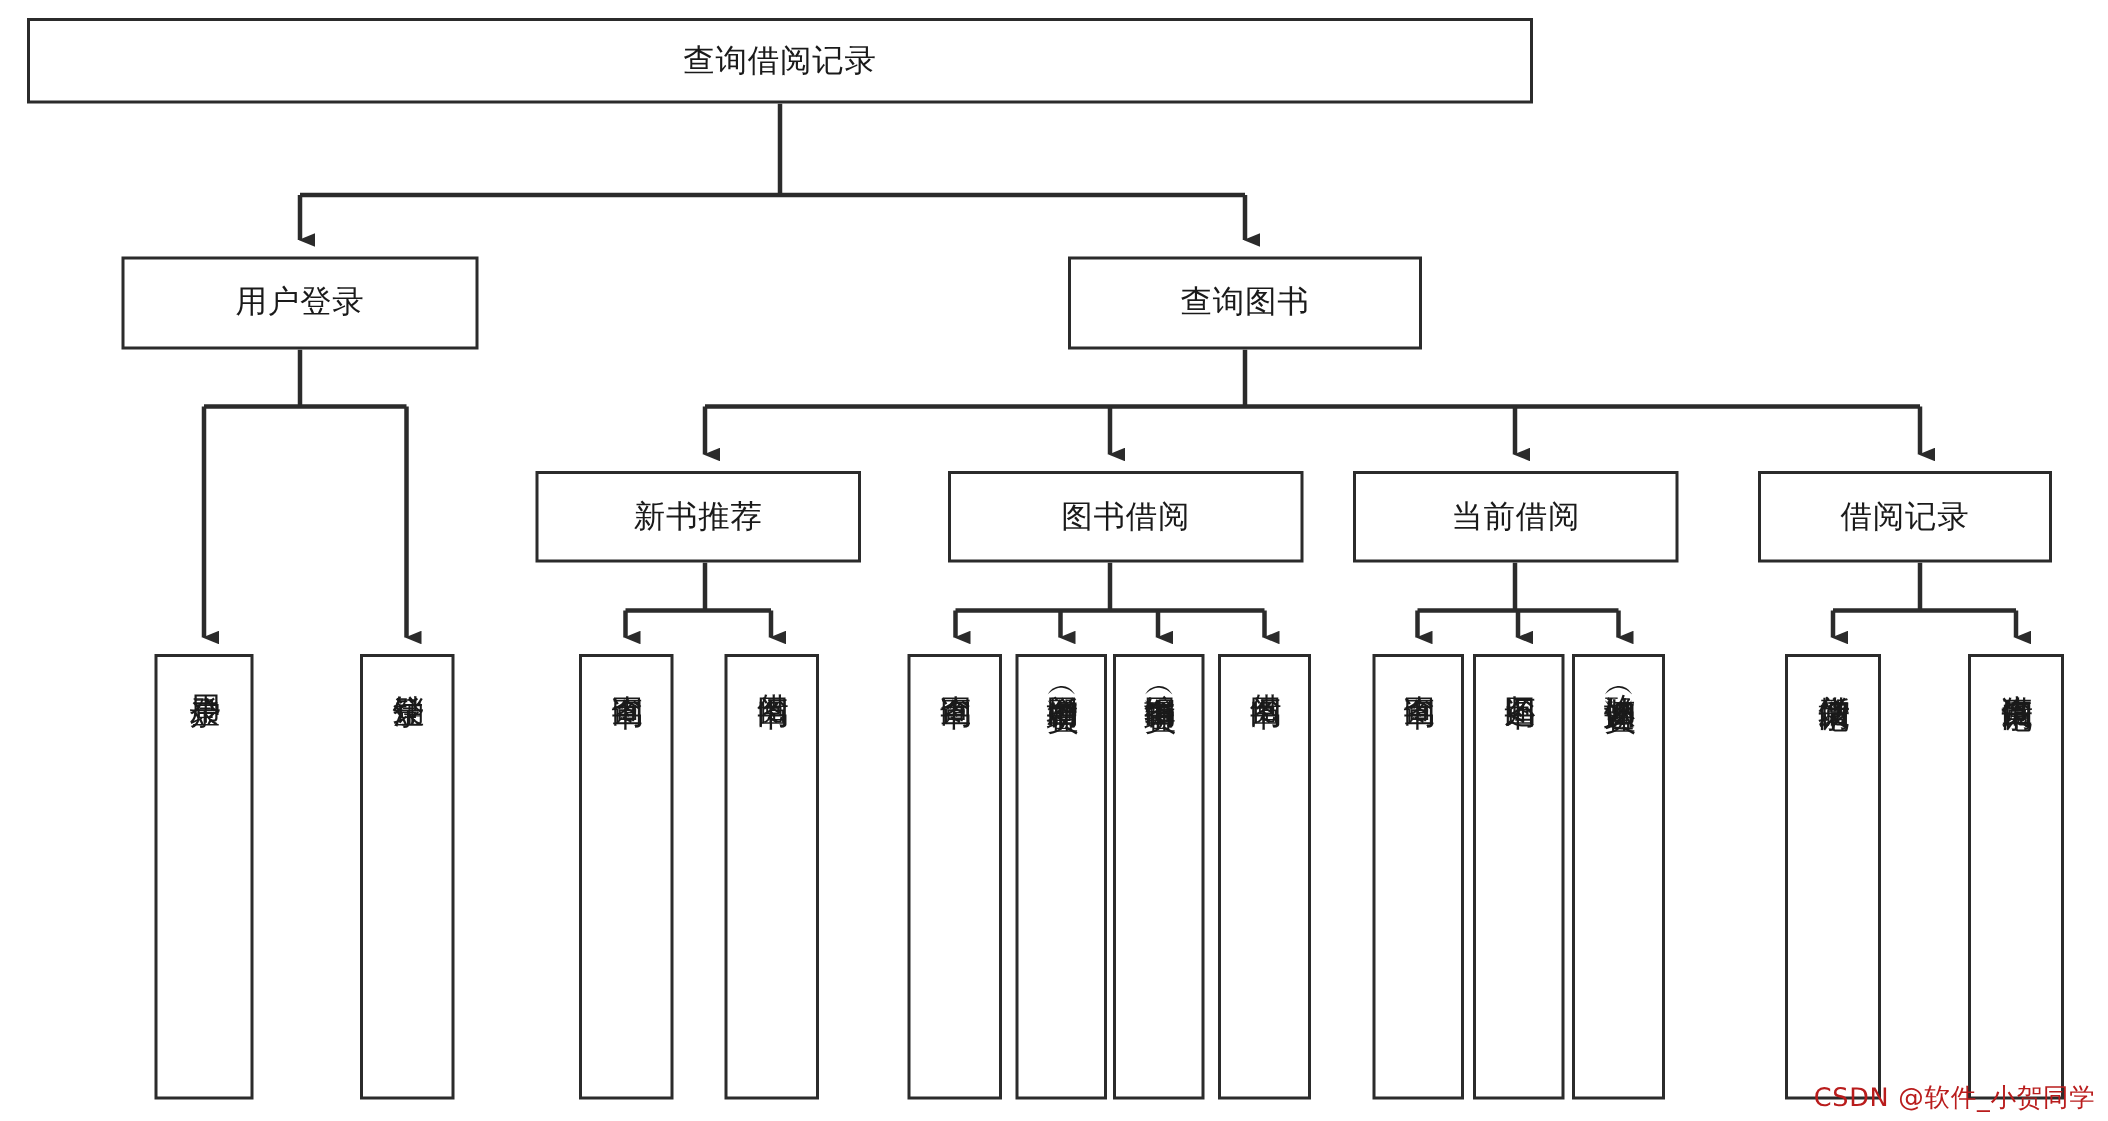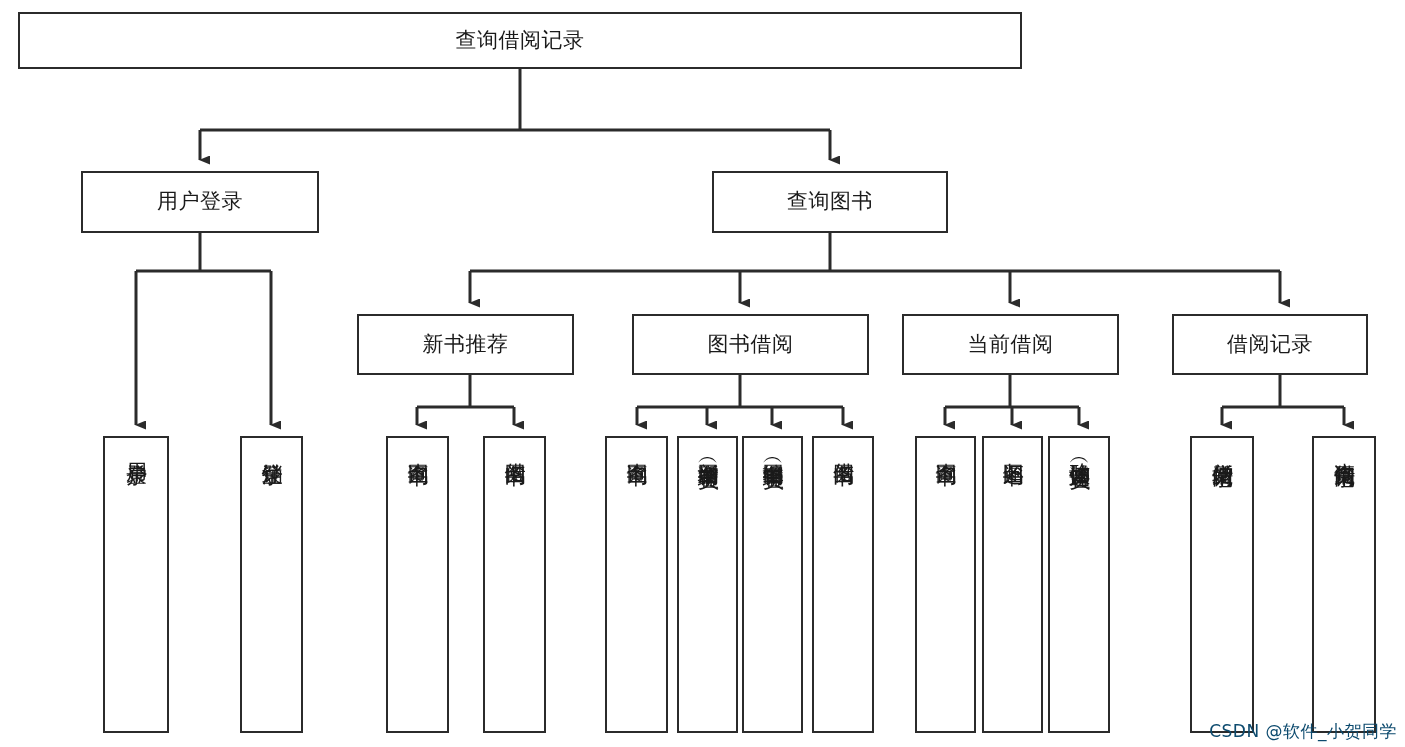"CSDN @软件_小贺同学" #watermark { color: #0c4a6e -> #b91c1c }
